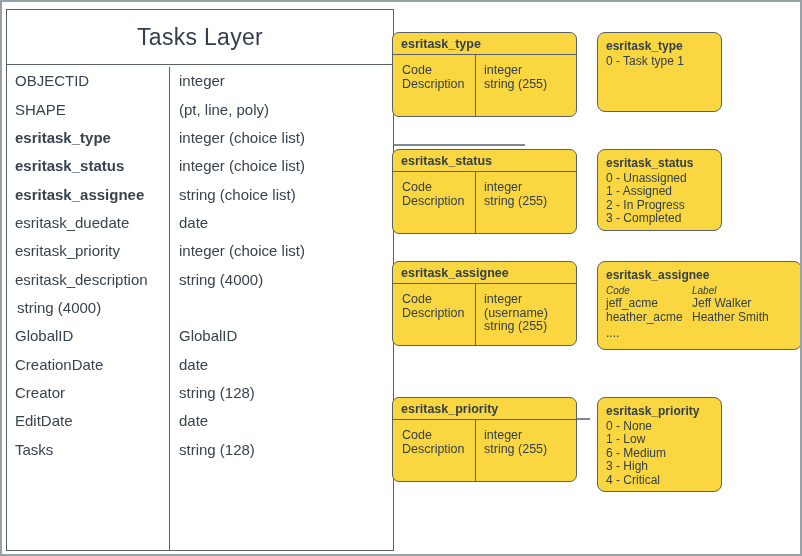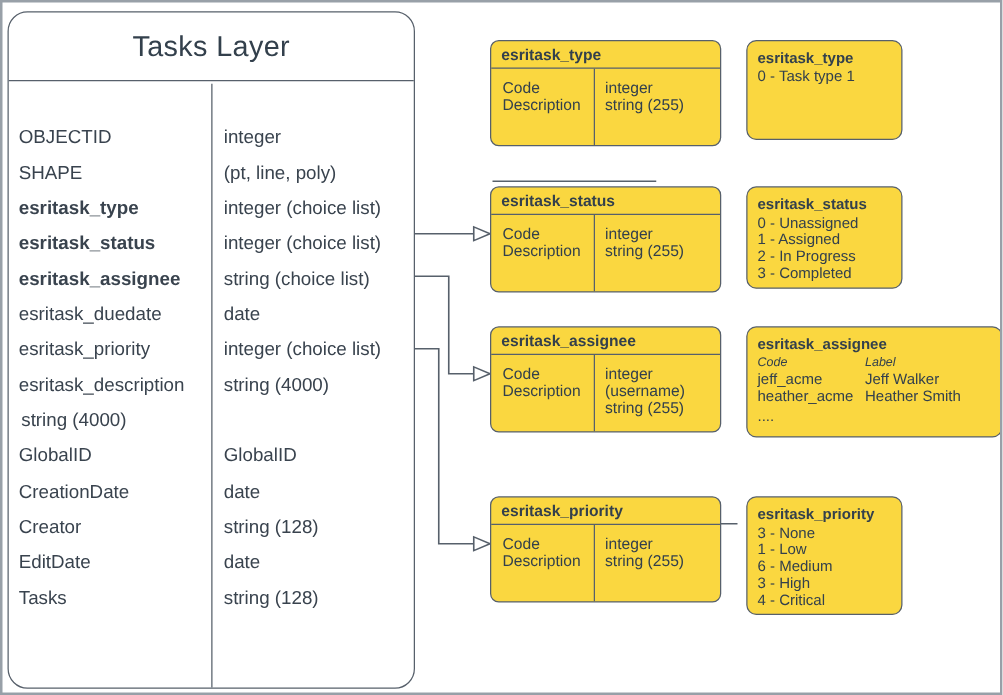"Tasks Layer" .tl { border-radius: 16px -> 0; width: 326px -> 388px }
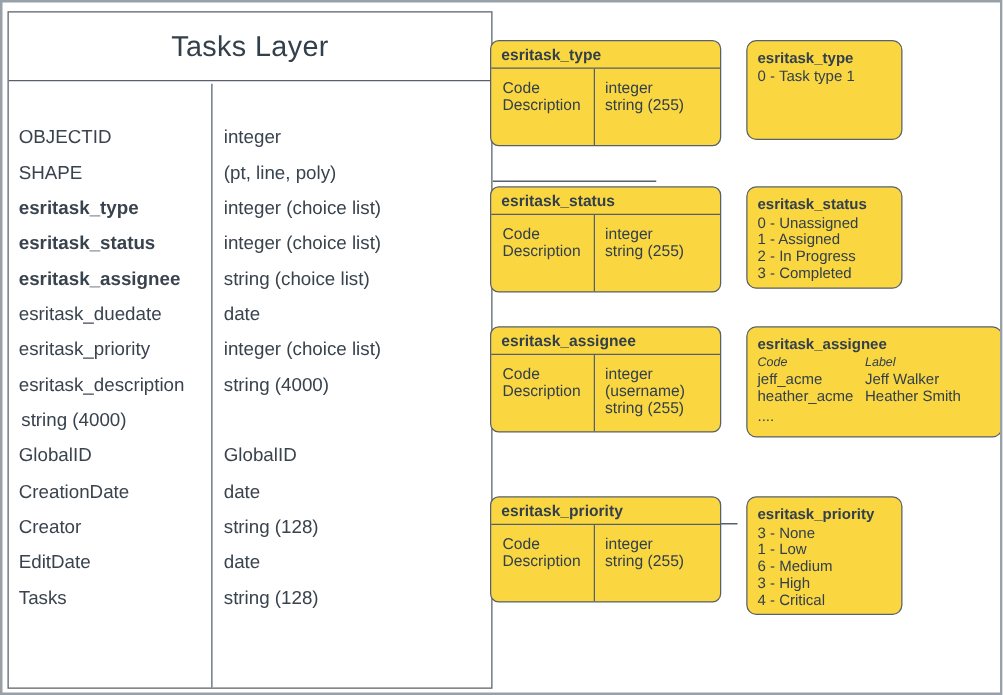"OBJECTID" .tl-rows { padding-top: 29px -> none }
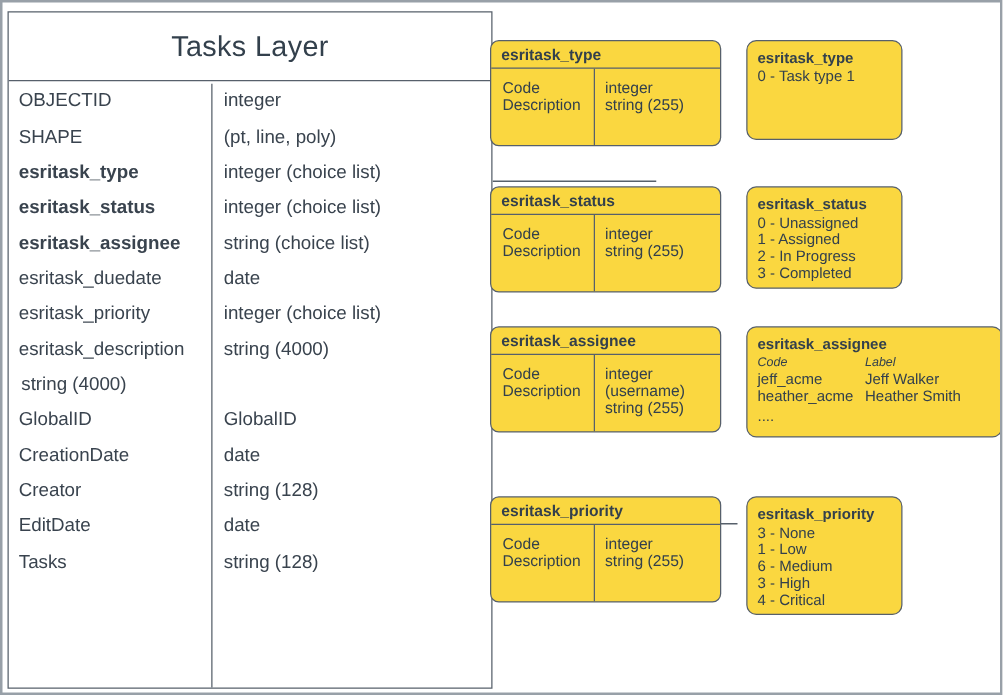"3 - None" div.db-line { text: 3 -> 0 }
